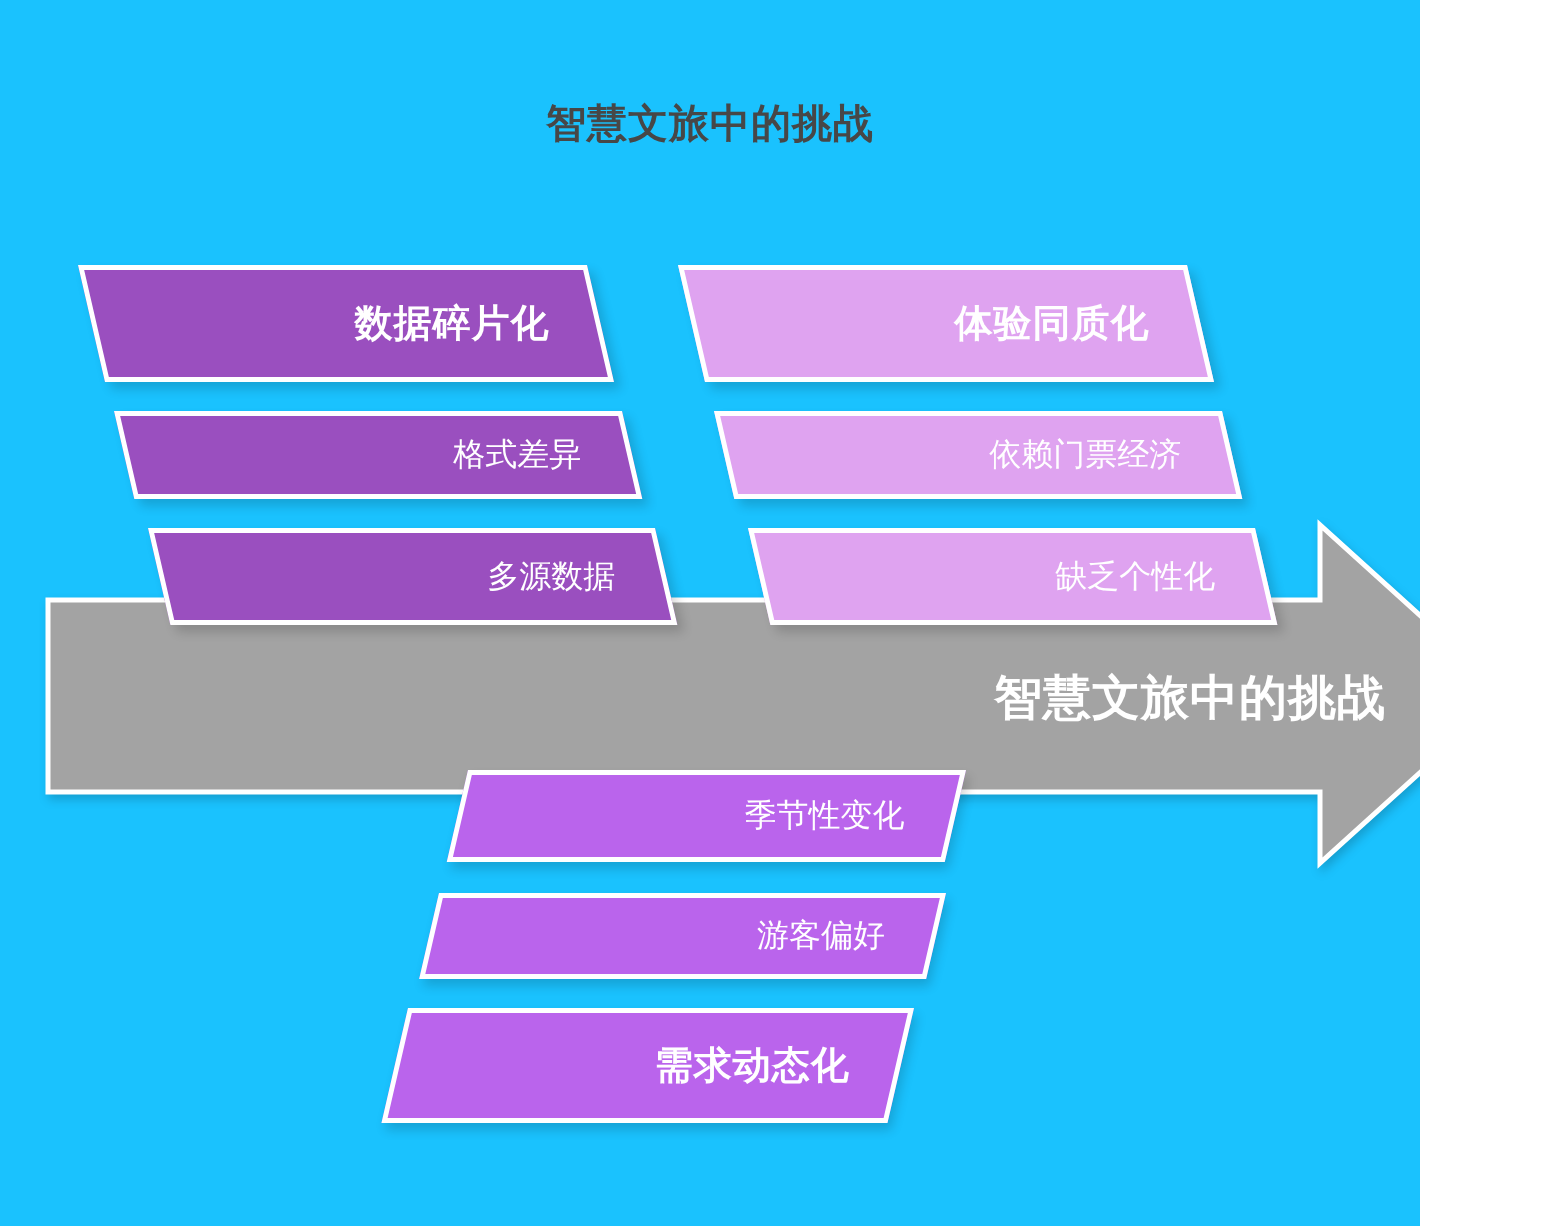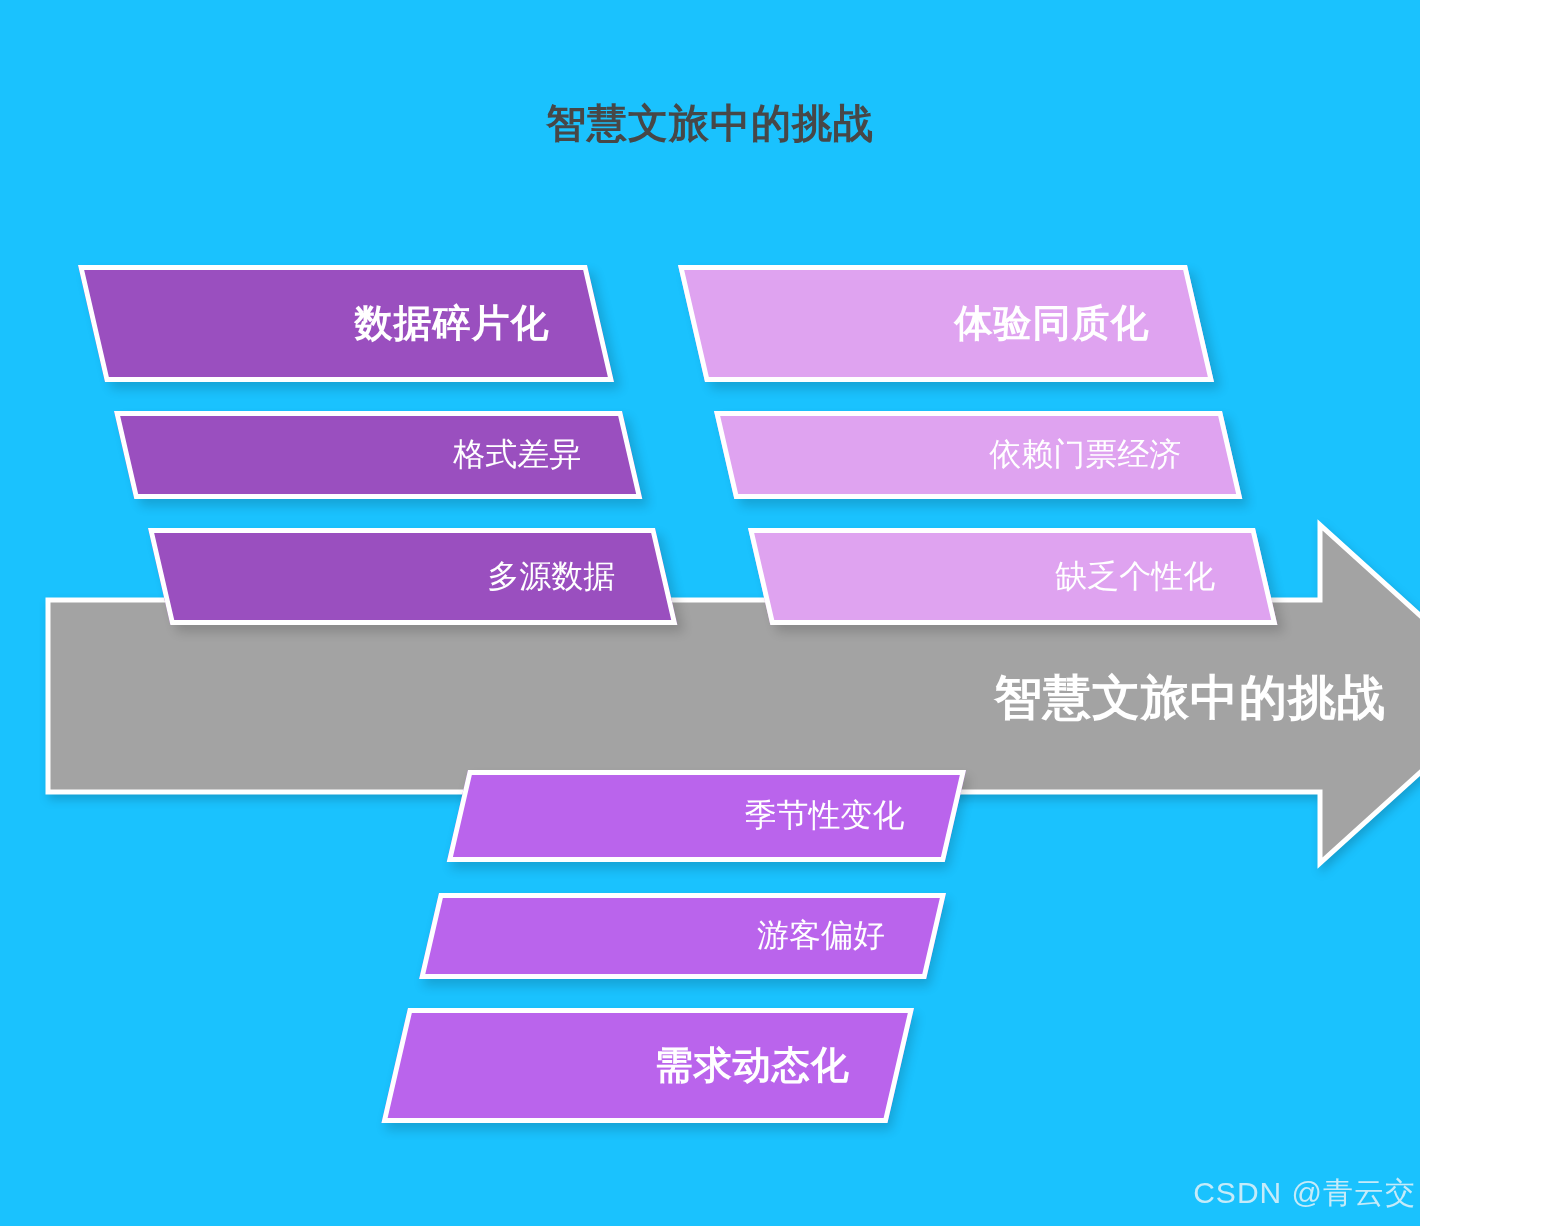"CSDN @青云交" div.watermark { html: <div>CSDN @青云交</div> -> none }
